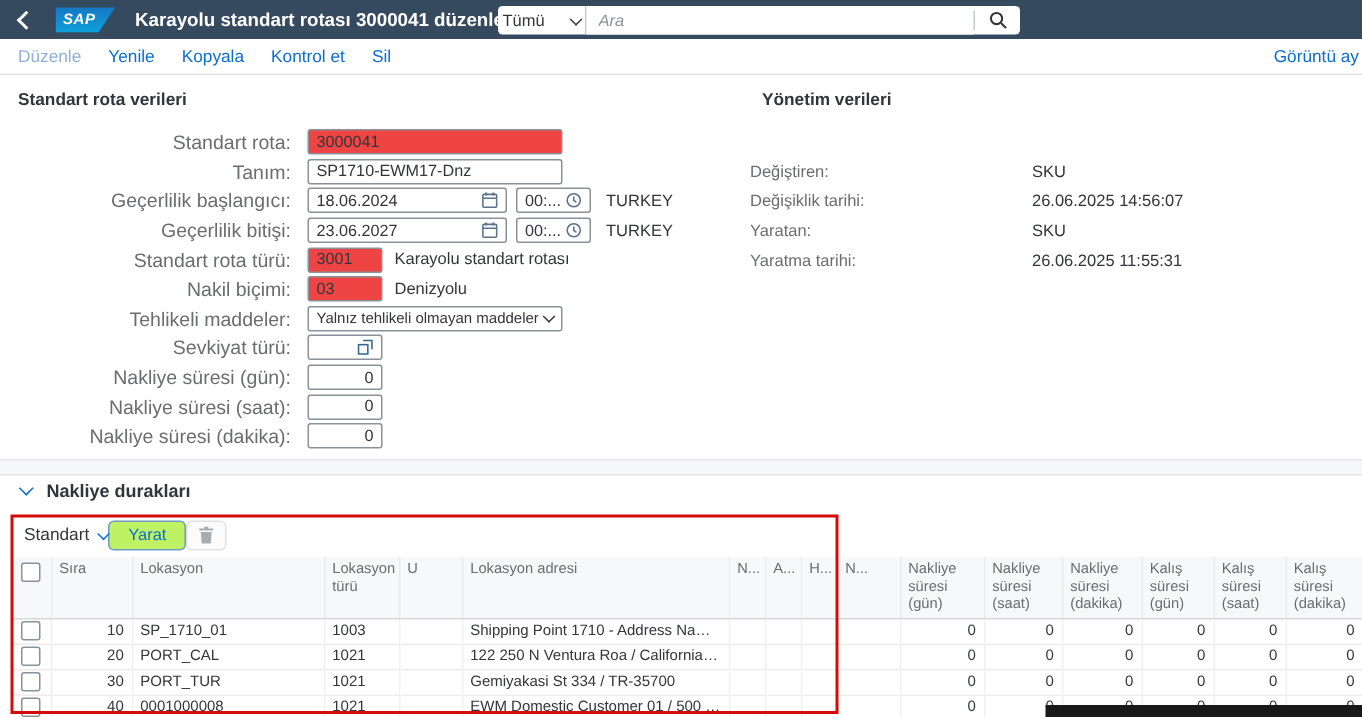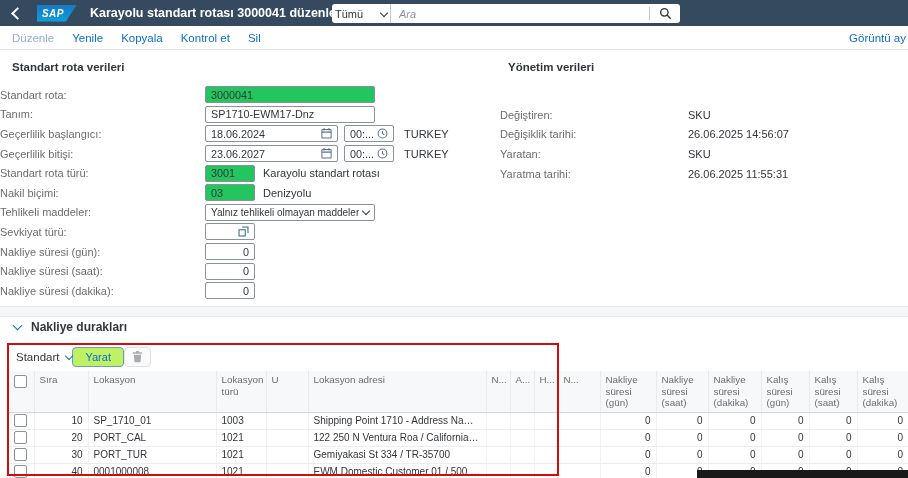"Standart rota:" .flabel { font-size: 11px -> 13px; text-align: none -> right }
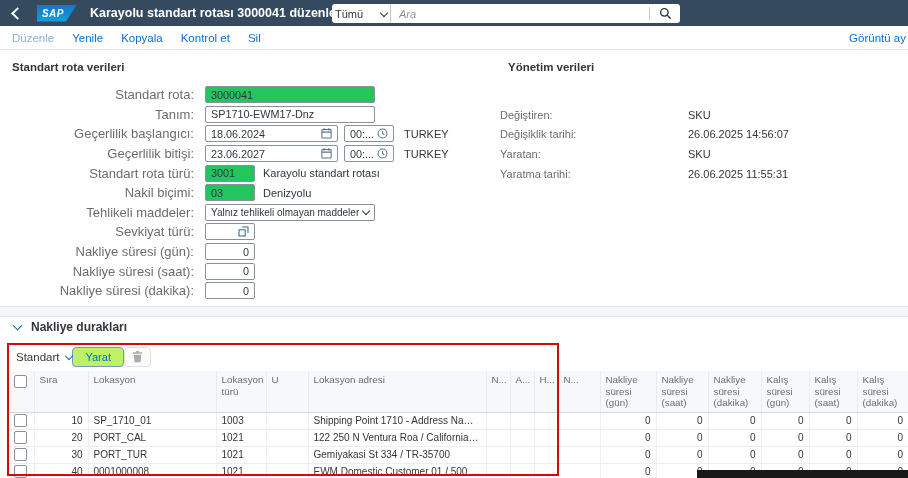"3000041" .inp.ro { background: #22c55e -> #ef4444 }
